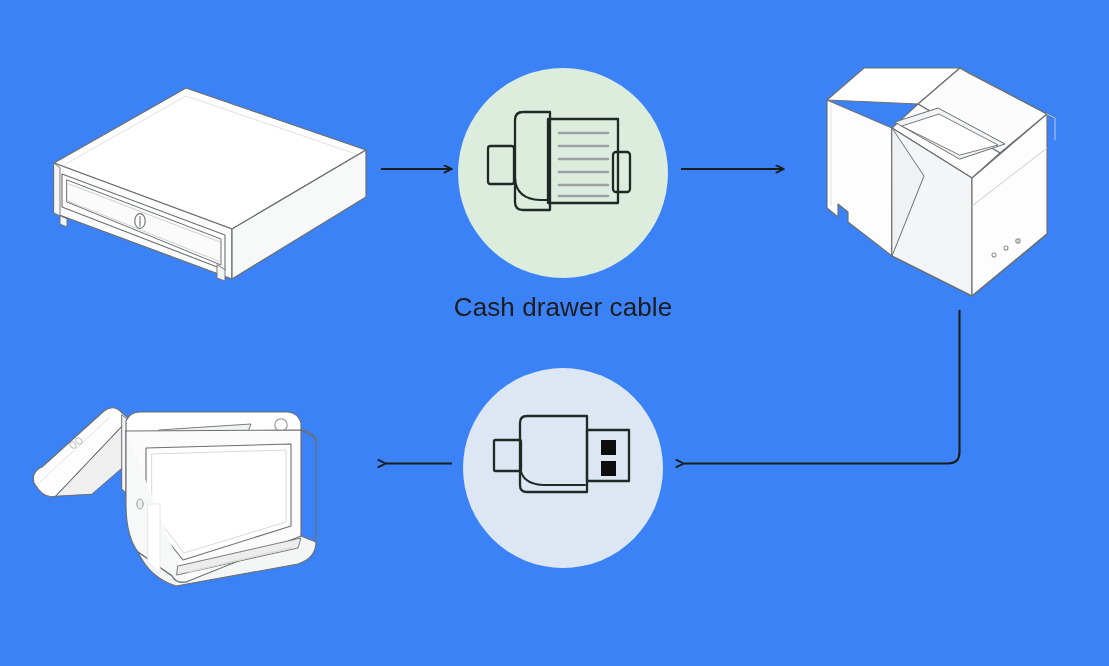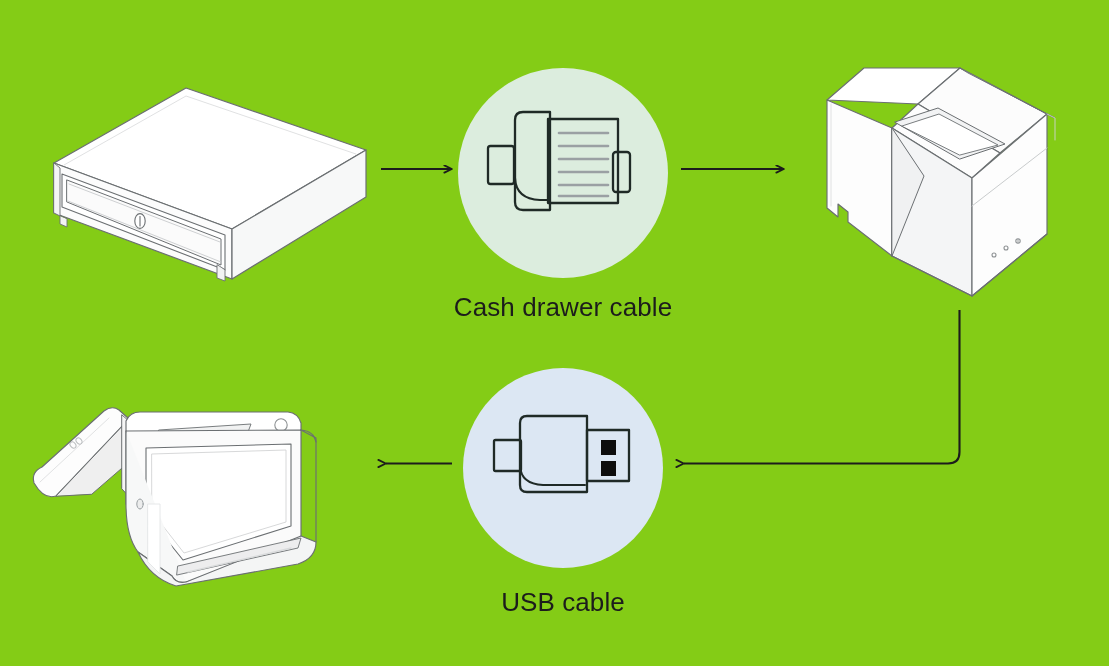"Cash drawer cable" #canvas { background: #84cc16 -> #3b82f6 }
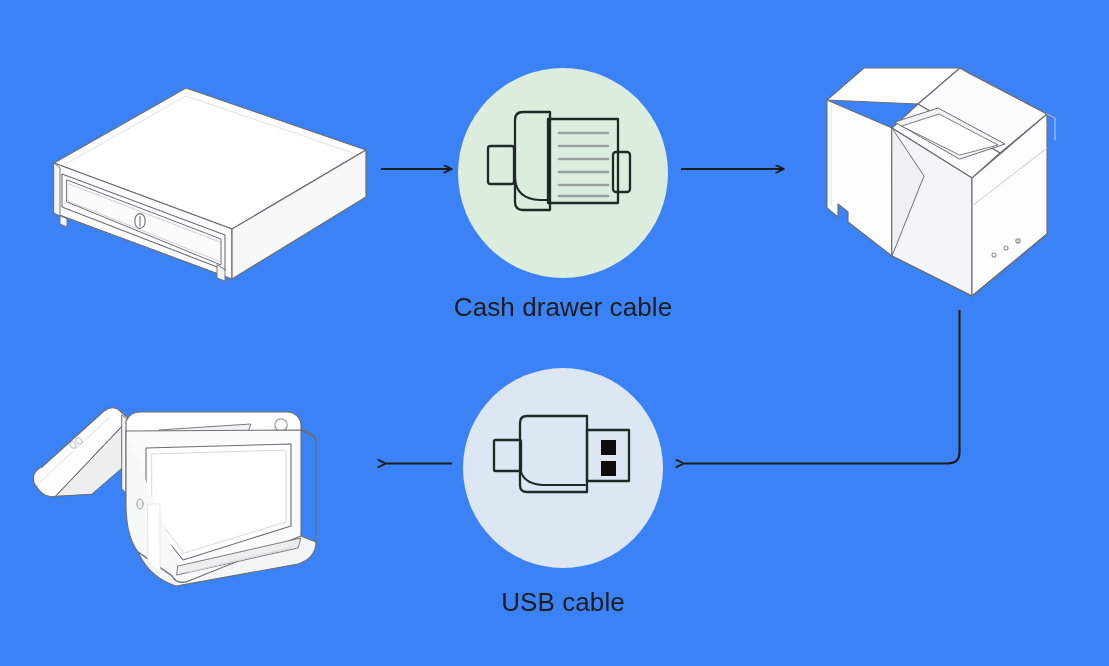"USB cable" div.caption { html: <div>USB cable</div> -> none }
